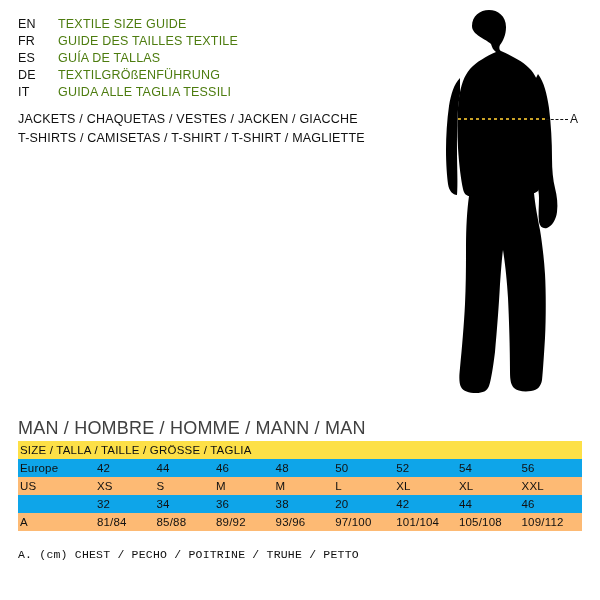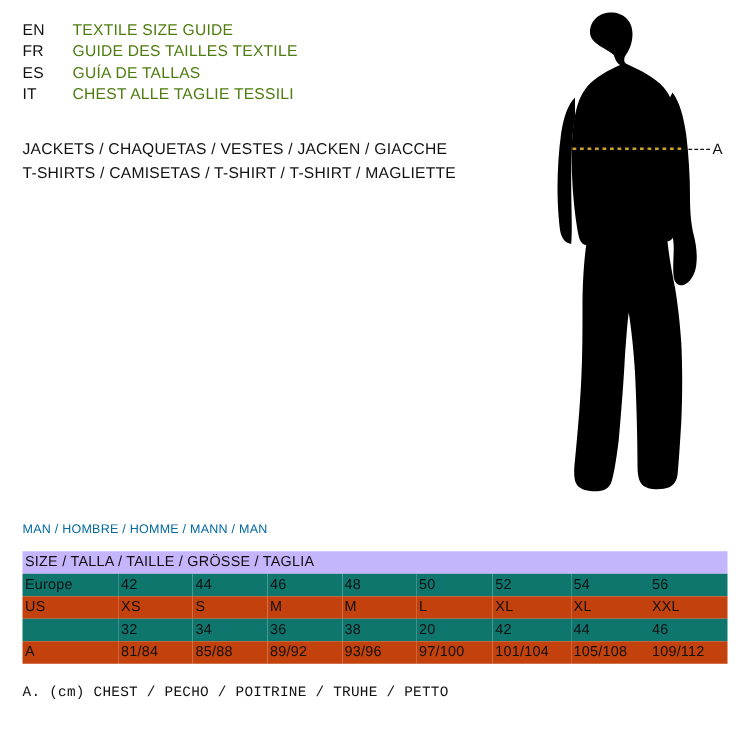"DE" div.lang-row { html: none -> <div> <span>DE</span> <span>TEXTILGRÖßENFÜHRUNG</span> </div> }
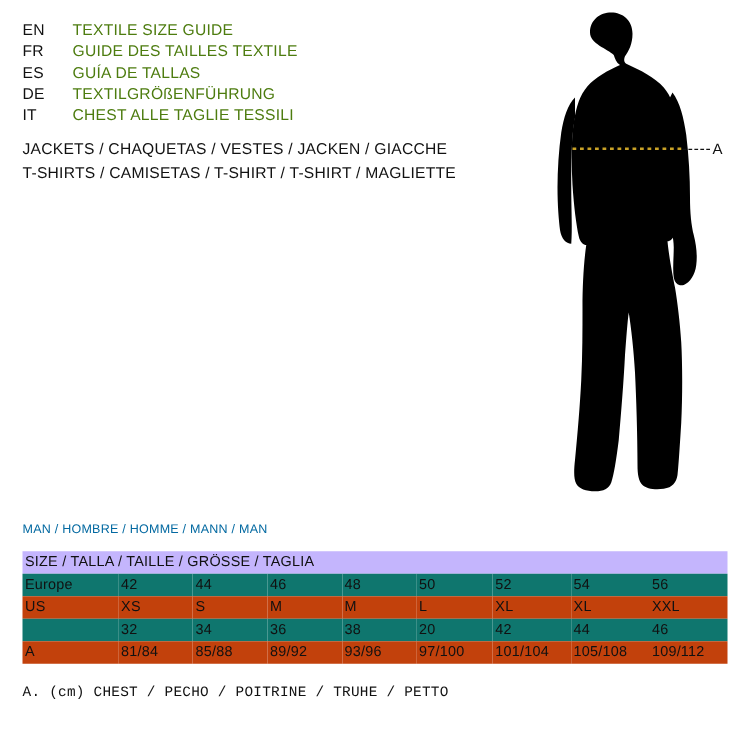"CHEST ALLE TAGLIE TESSILI" span.lang-text { text: CHEST ALLE TAGLIE -> GUIDA ALLE TAGLIA }
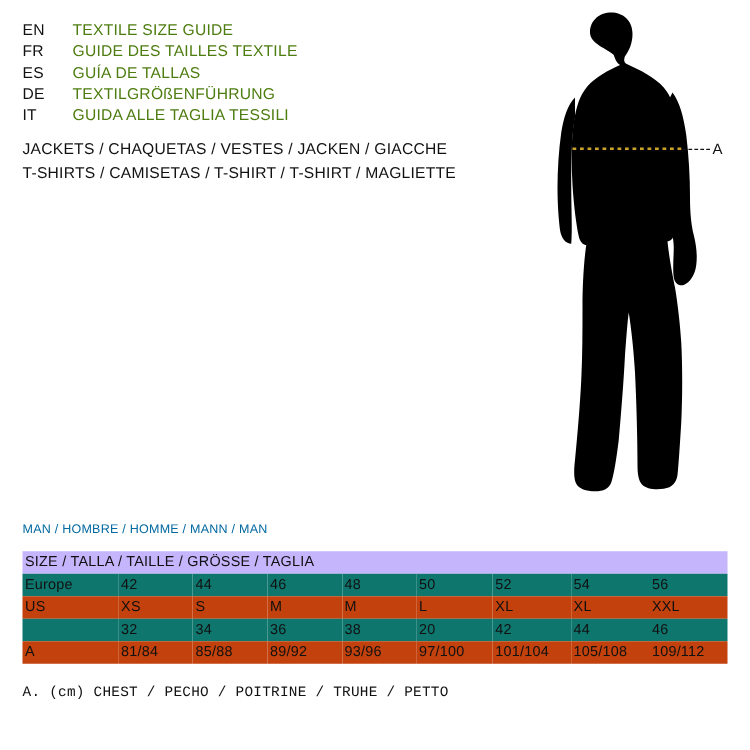"MAN / HOMBRE / HOMME" .table-title { color: #0369a1 -> #404040; font-size: 10px -> 18px }
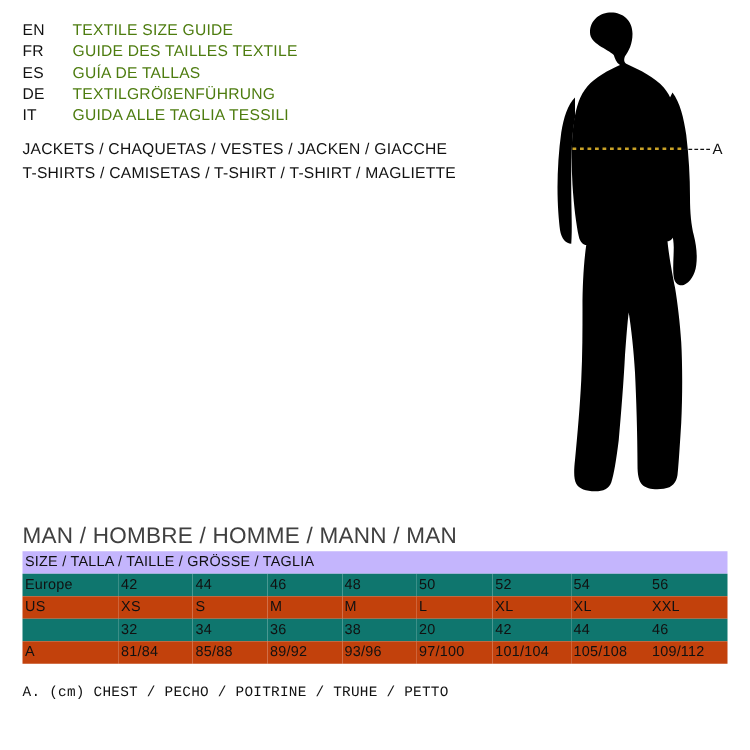"SIZE / TALLA / TAILLE" table.size-table tr.header-row { background: #c4b5fd -> #fde047 }
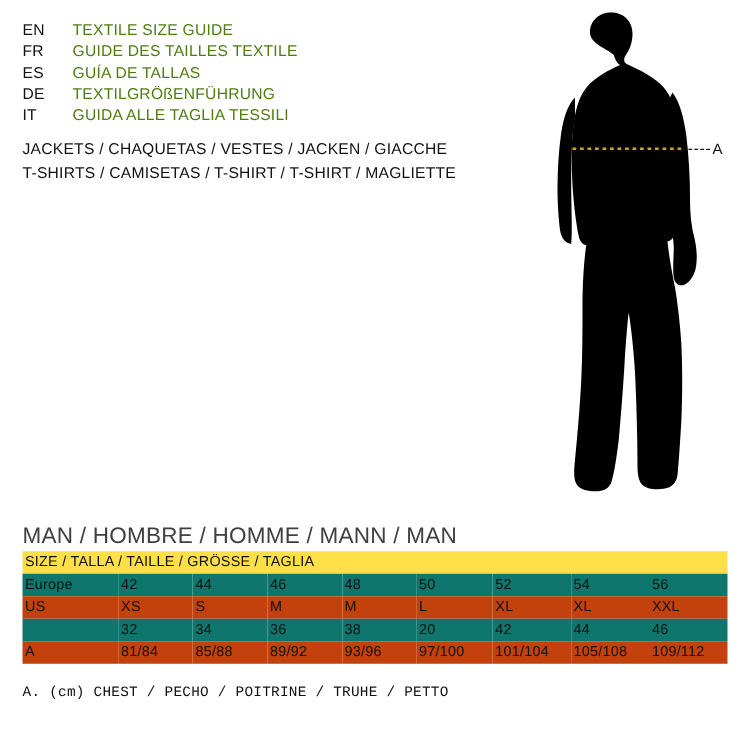"Europe" table.size-table tr.shaded { background: #0f766e -> #0ea5e9 }
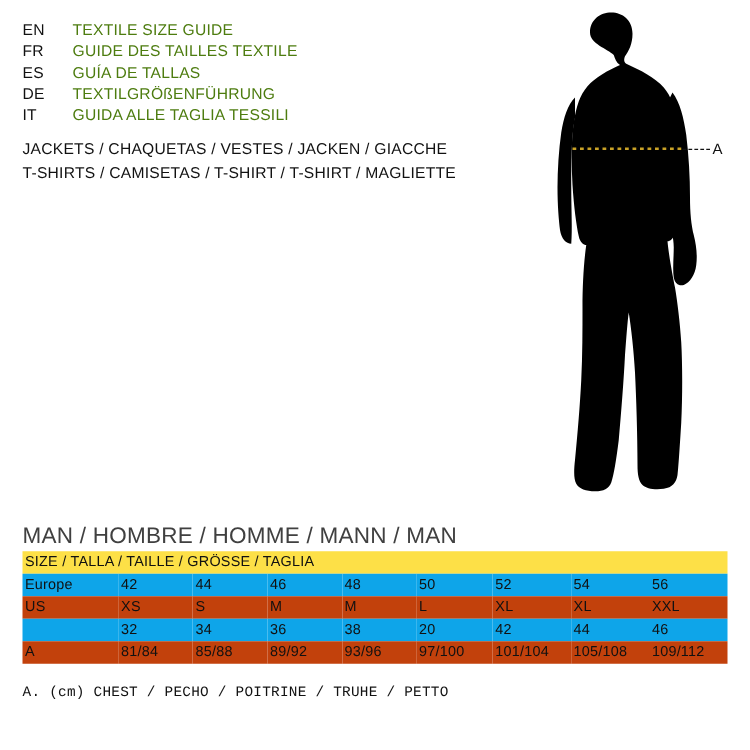"US" table.size-table tr.plain { background: #c2410c -> #fdba74 }
